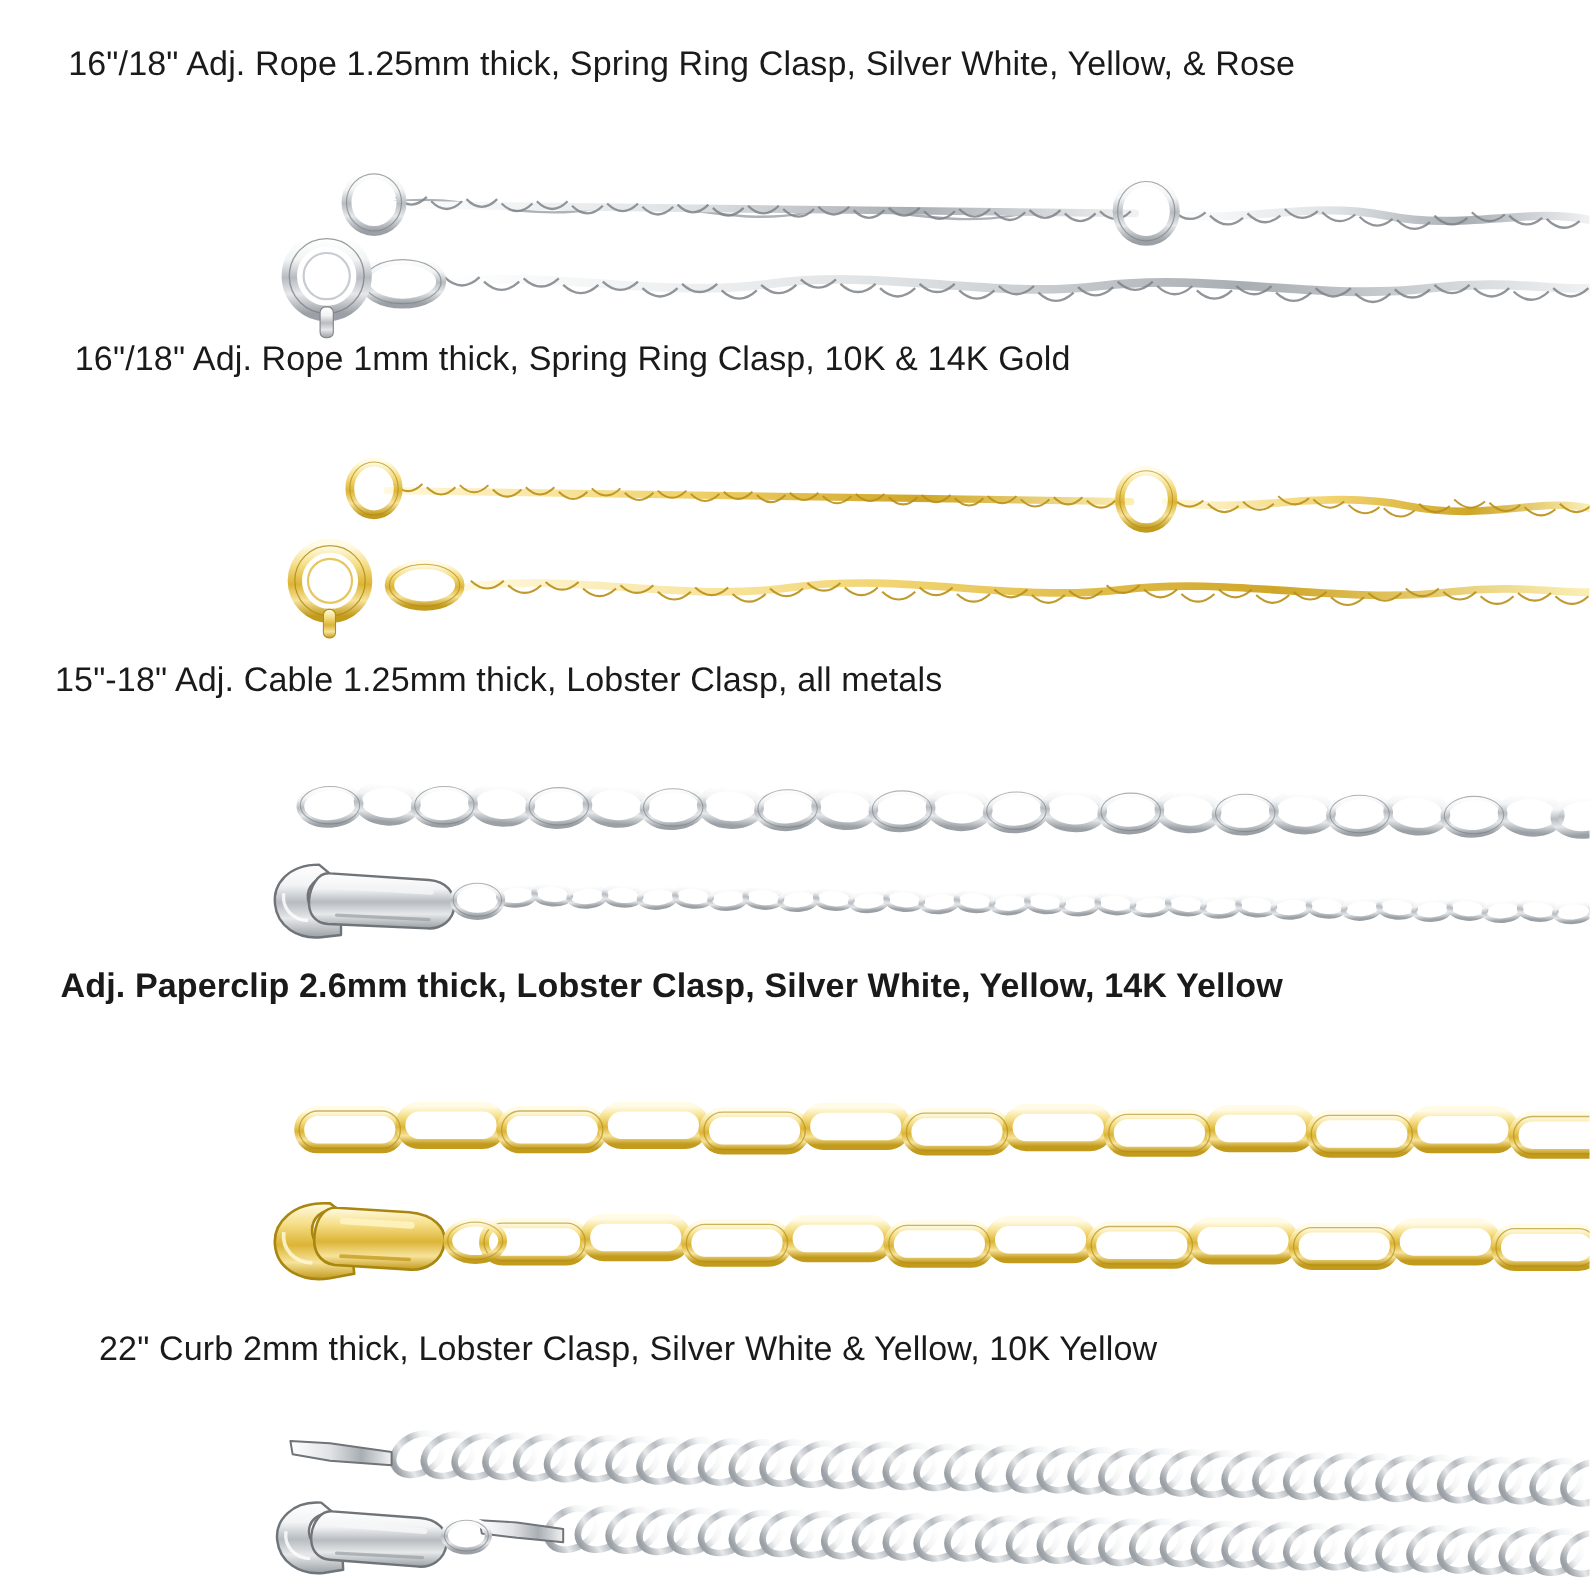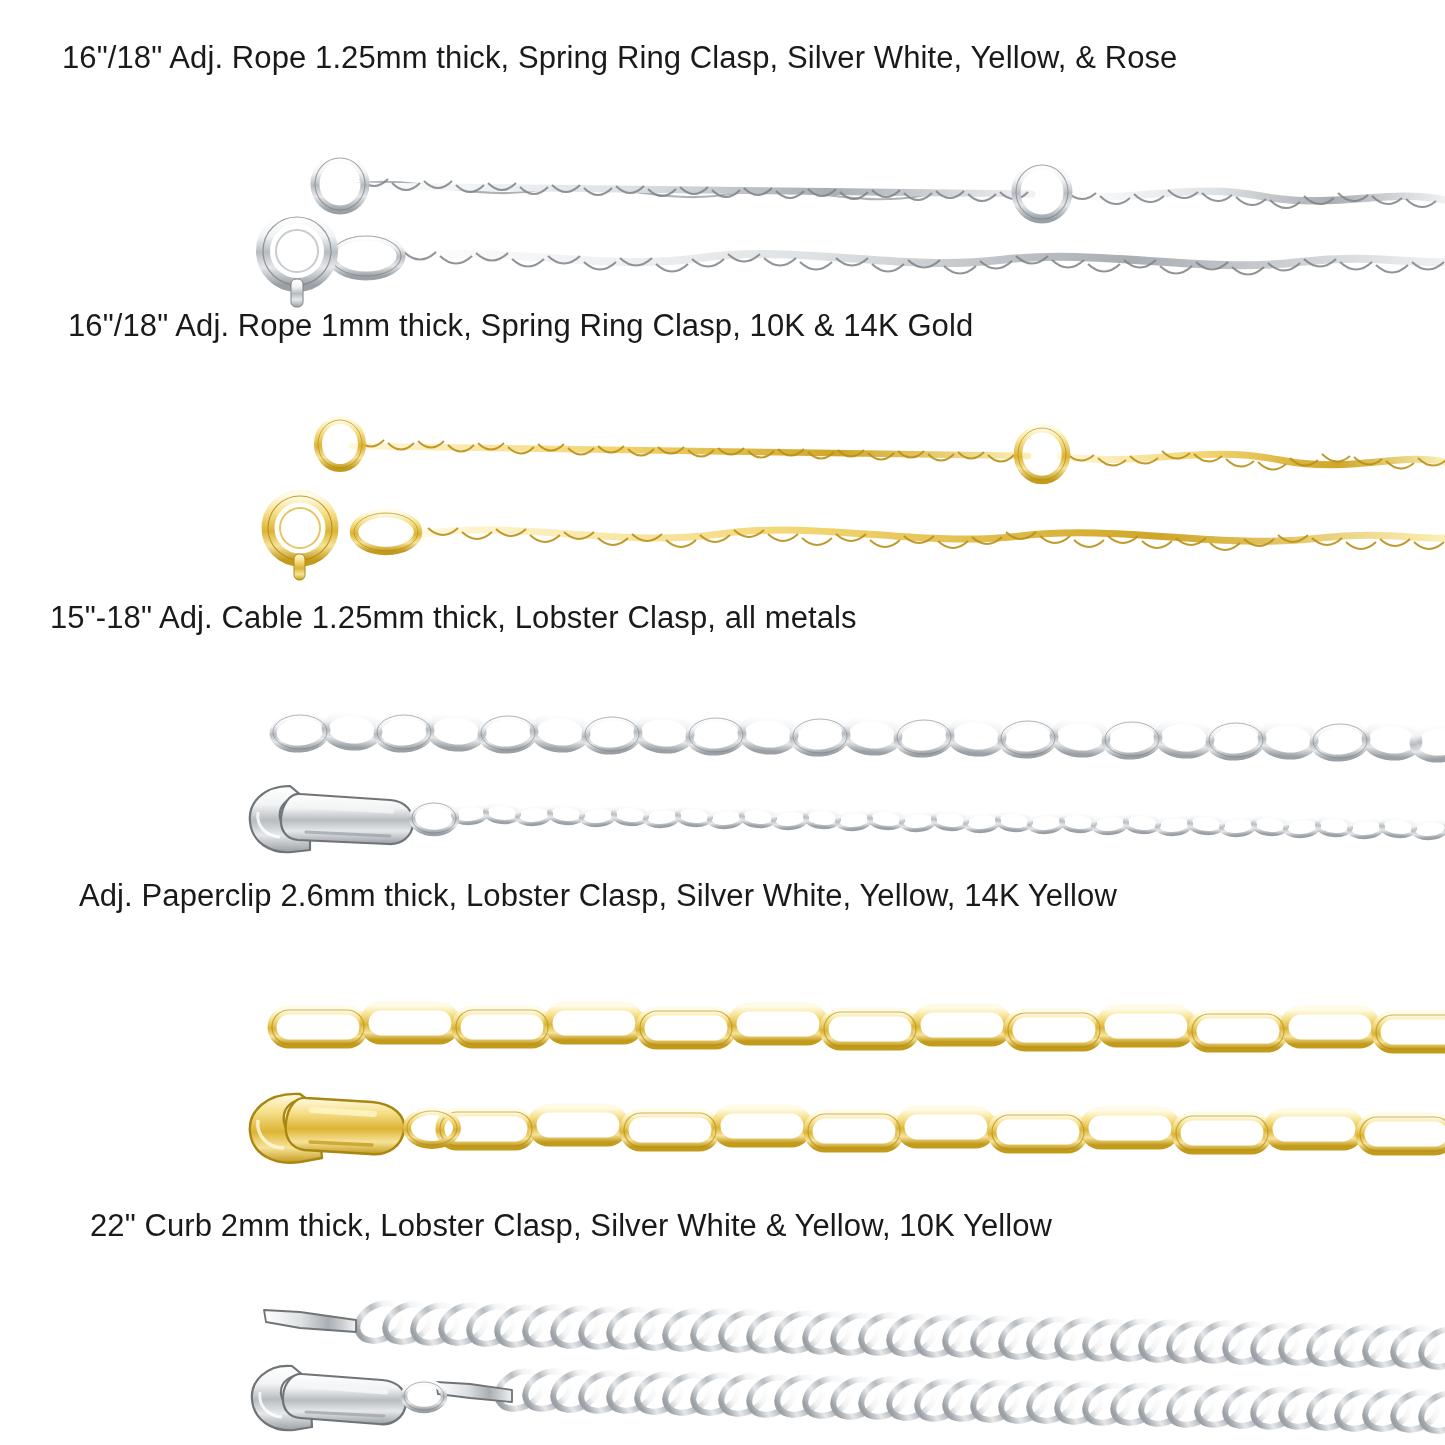"Adj. Paperclip 2.6mm thick, Lobster" .lbl4 { font-weight: none -> bold; padding-left: 79px -> 55px }
